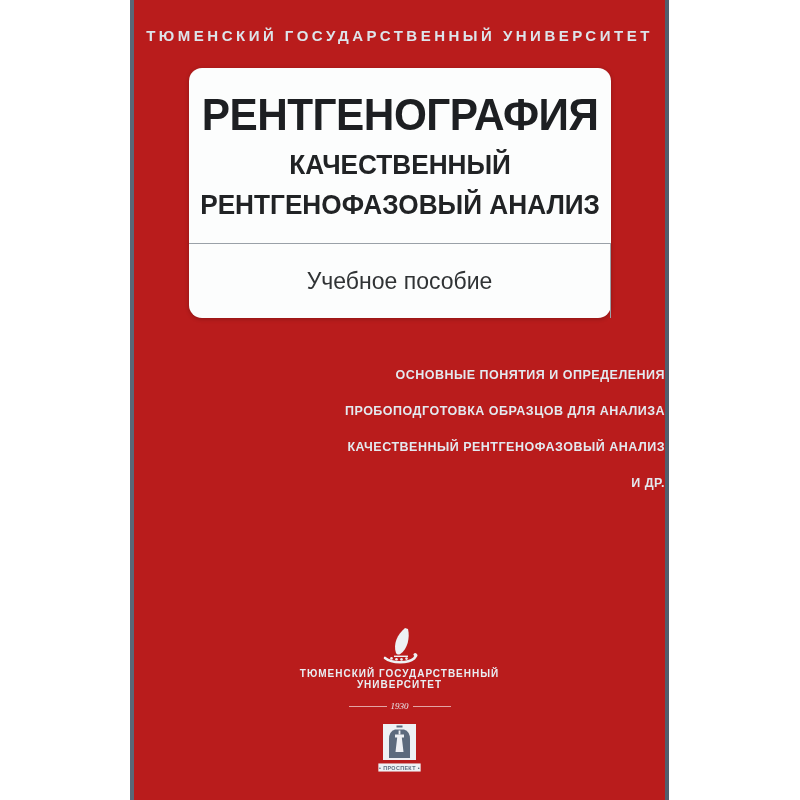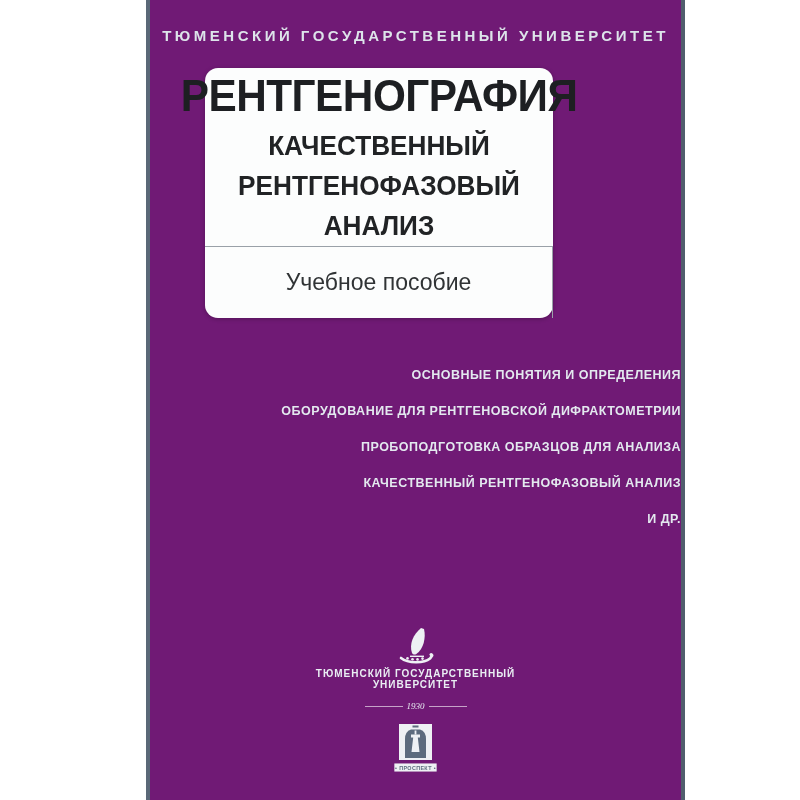"ТЮМЕНСКИЙ ГОСУДАРСТВЕННЫЙ УНИВЕРСИТЕТ" .cover { background: #701a75 -> #b91c1c; left: 146px -> 130px }
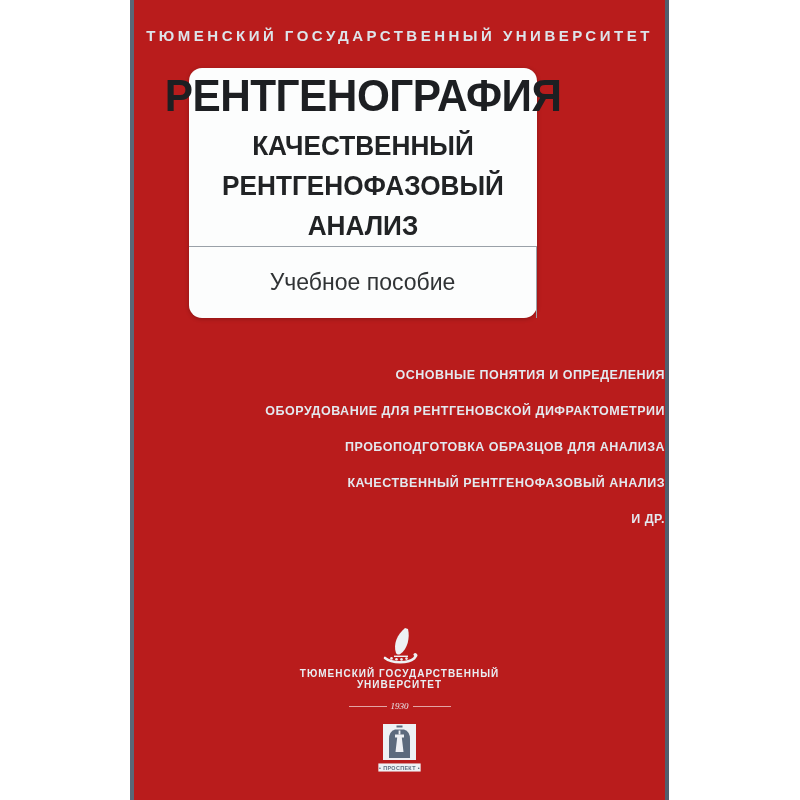"РЕНТГЕНОГРАФИЯ" .panel { width: 348px -> 422px }
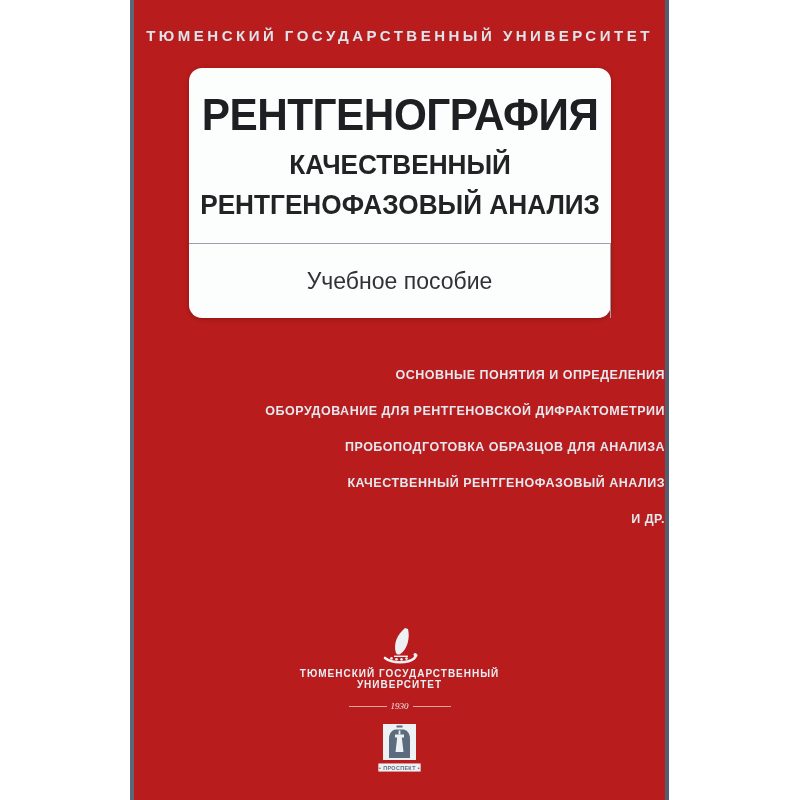"ОБОРУДОВАНИЕ ДЛЯ РЕНТГЕНОВСКОЙ" div.topic { html: <div>ОБОРУДОВАНИЕ ДЛЯ РЕНТГЕНОВСКОЙ ДИФРАКТОМЕТРИИ</div> -> none }
